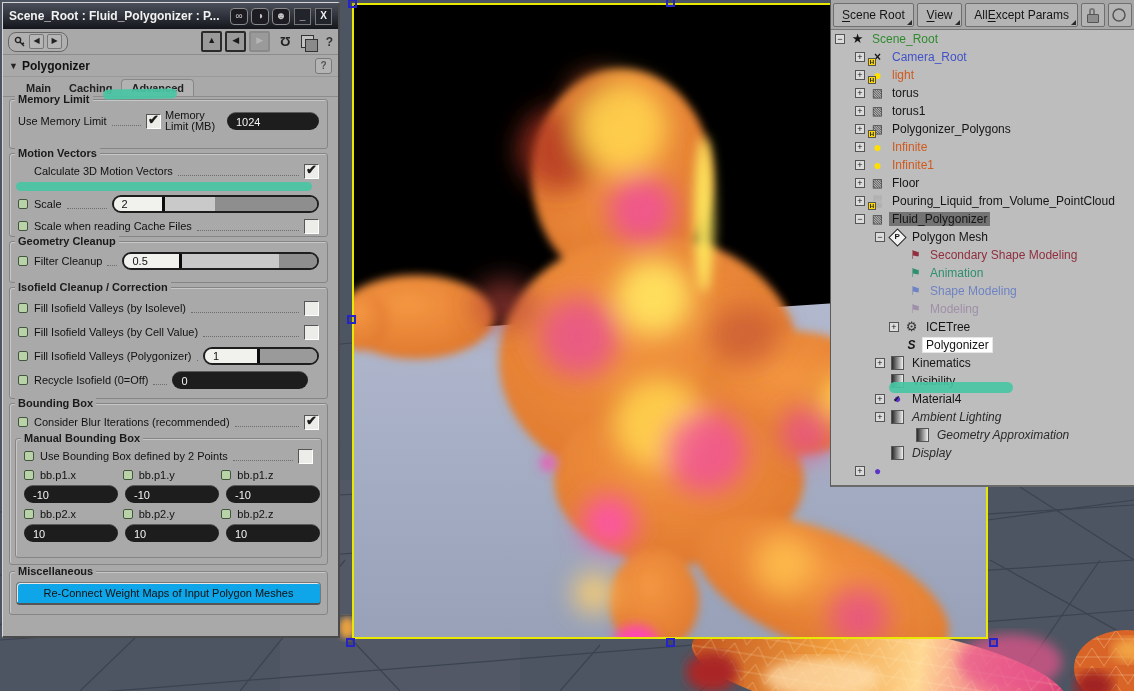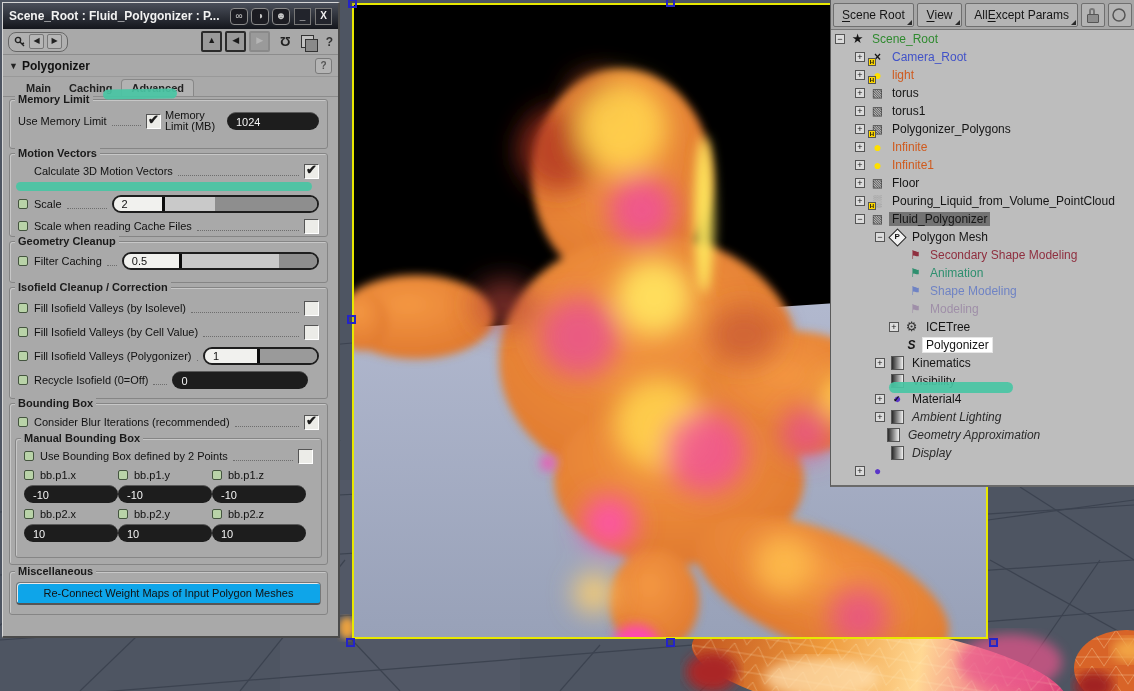"Filter Caching" span { text: Caching -> Cleanup }
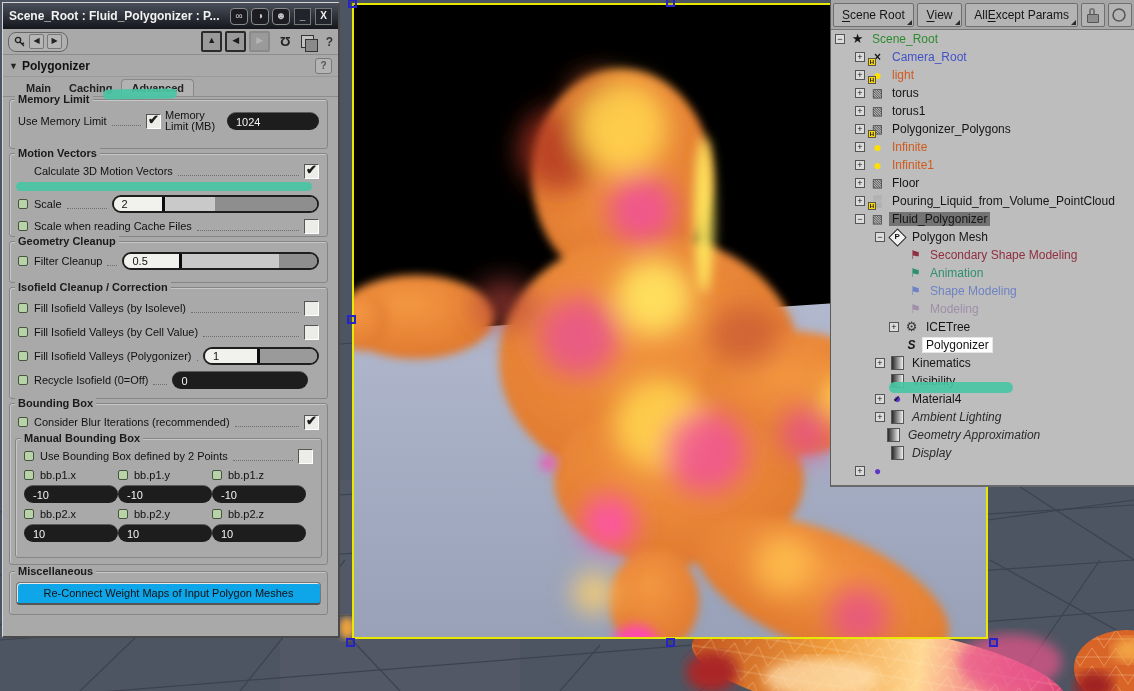"Geometry Approximation" div.trow { padding-left: 44px -> 73px }
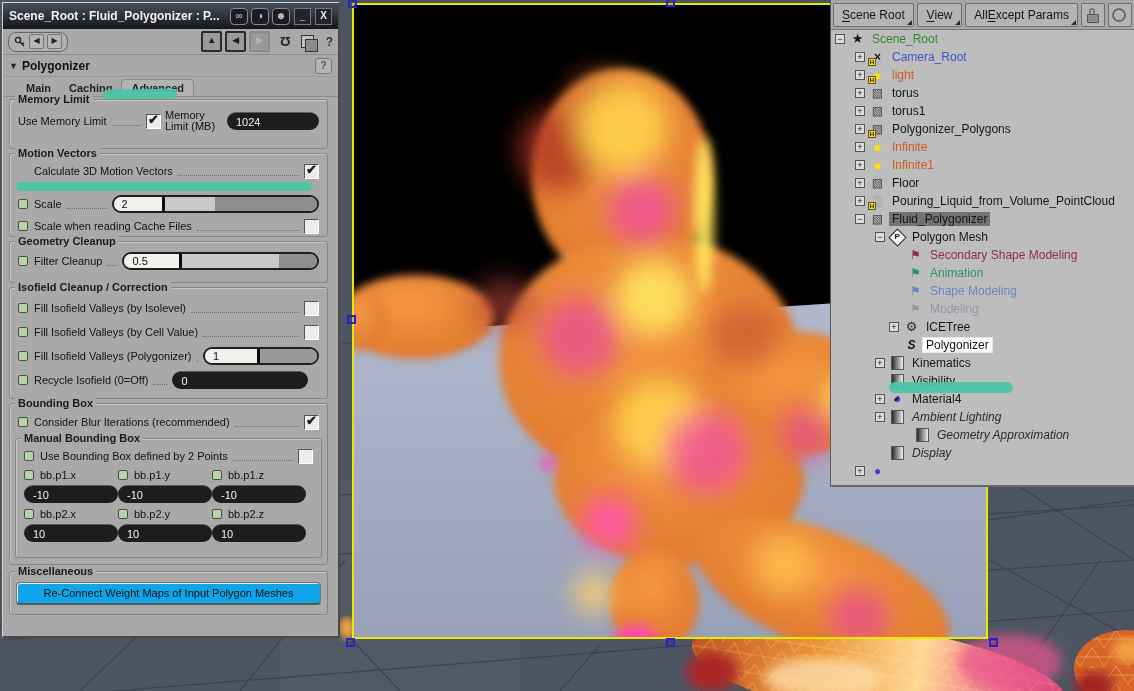"bb.p1.x" .grid3 { gap: none -> 7px }
